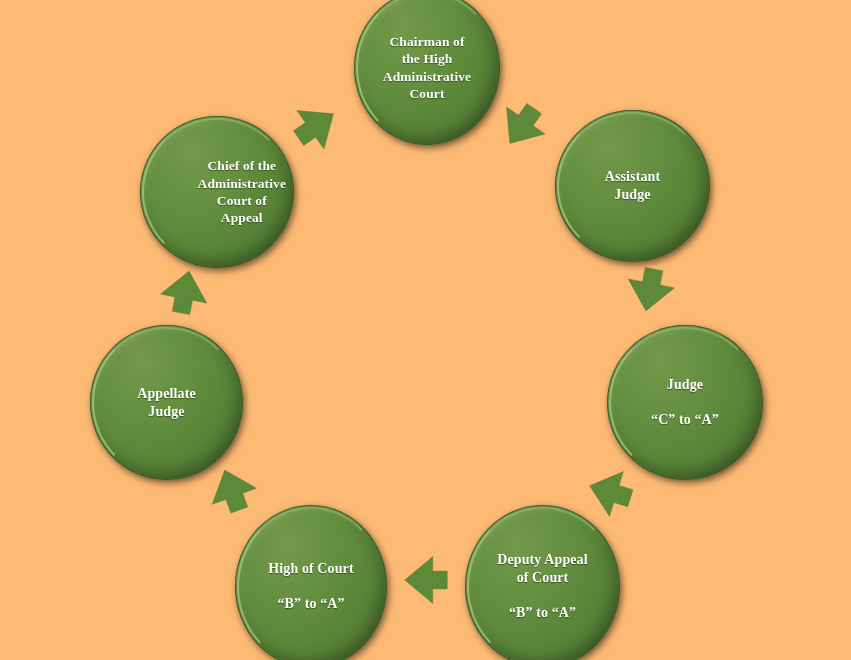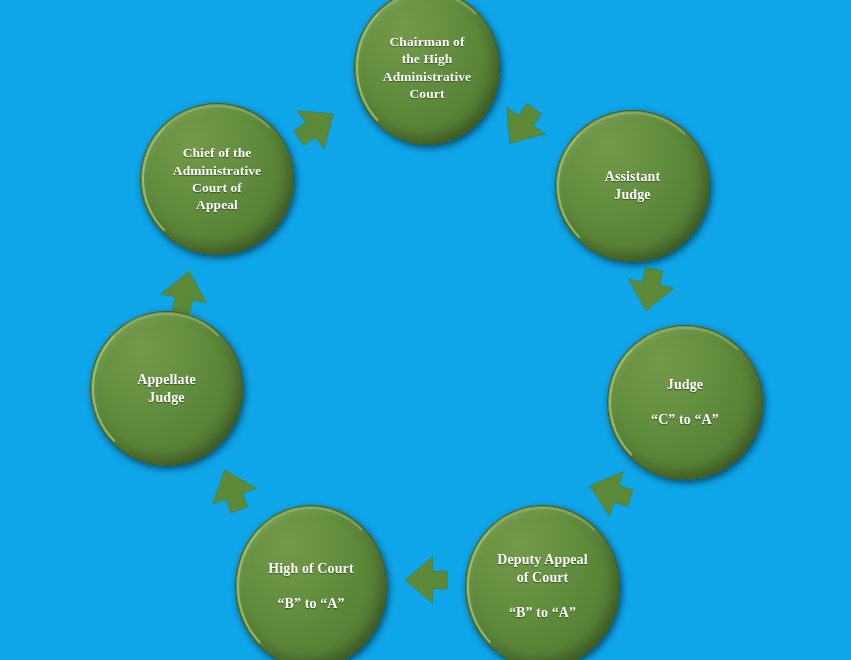"Chairman of" #stage { background: #0ea5e9 -> #fdba74 }
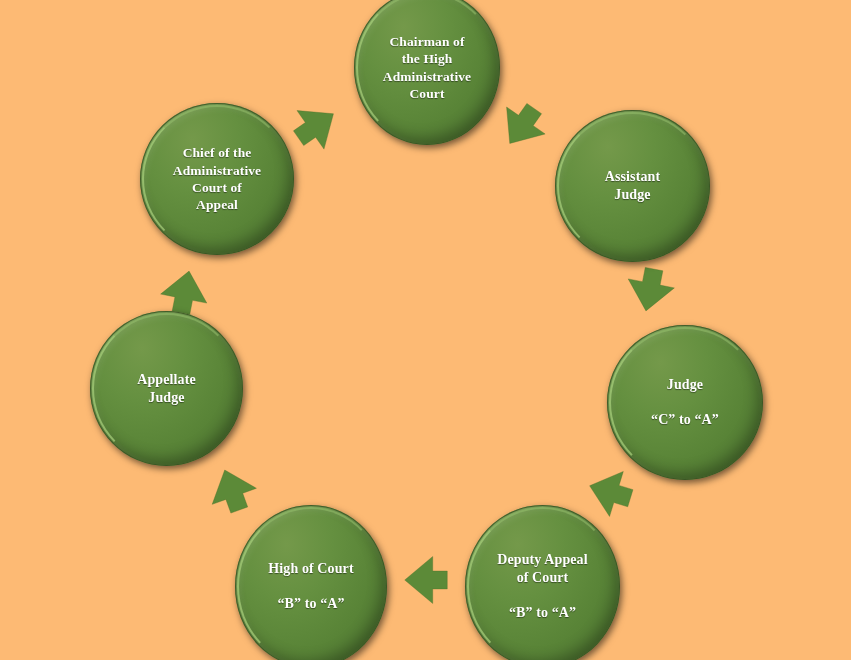"Chief of the" div.node { justify-content: none -> flex-end; top: 103px -> 116px }
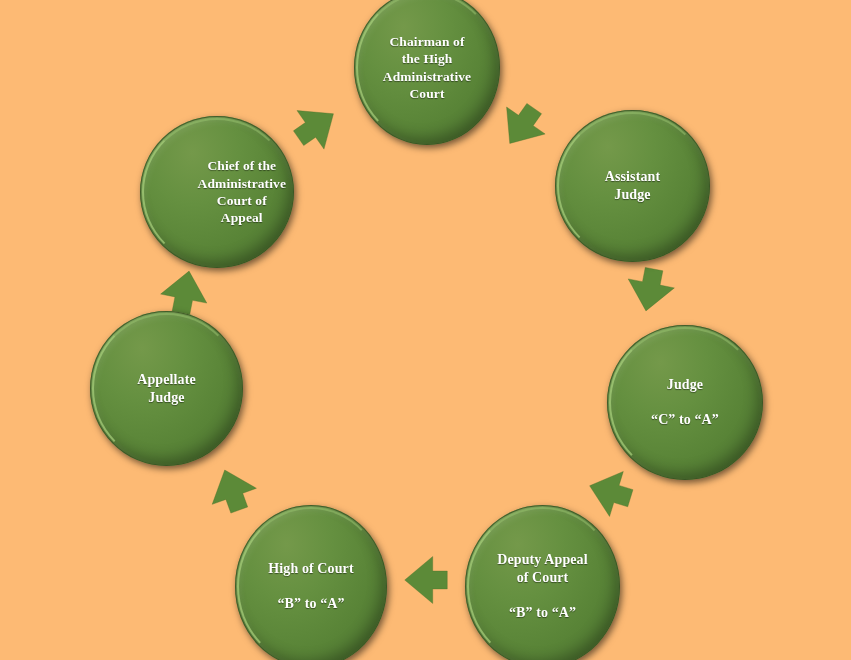"Appellate" div.node { top: 311px -> 325px }
